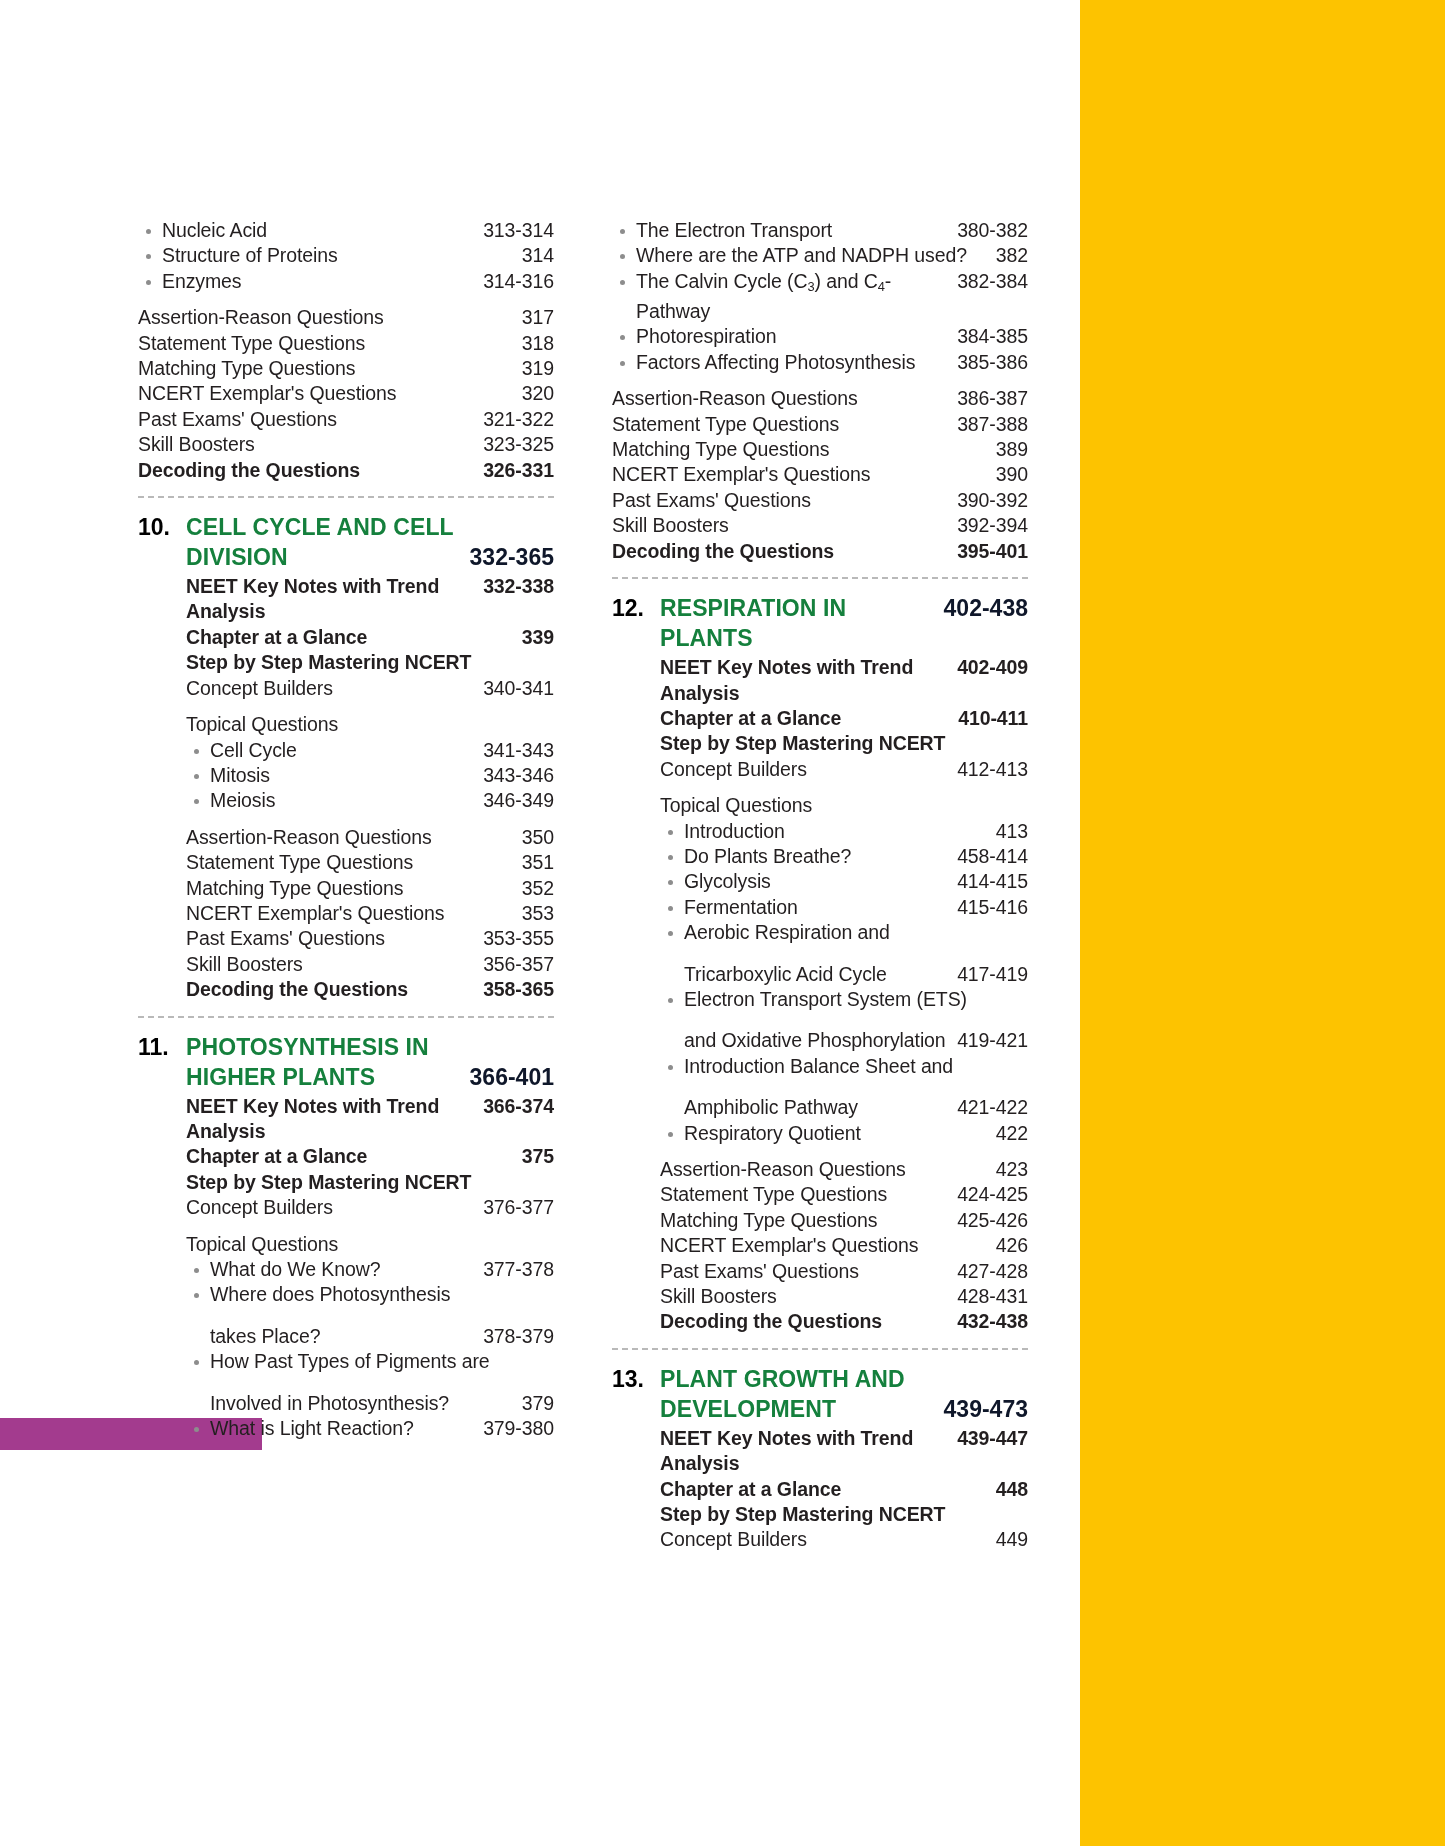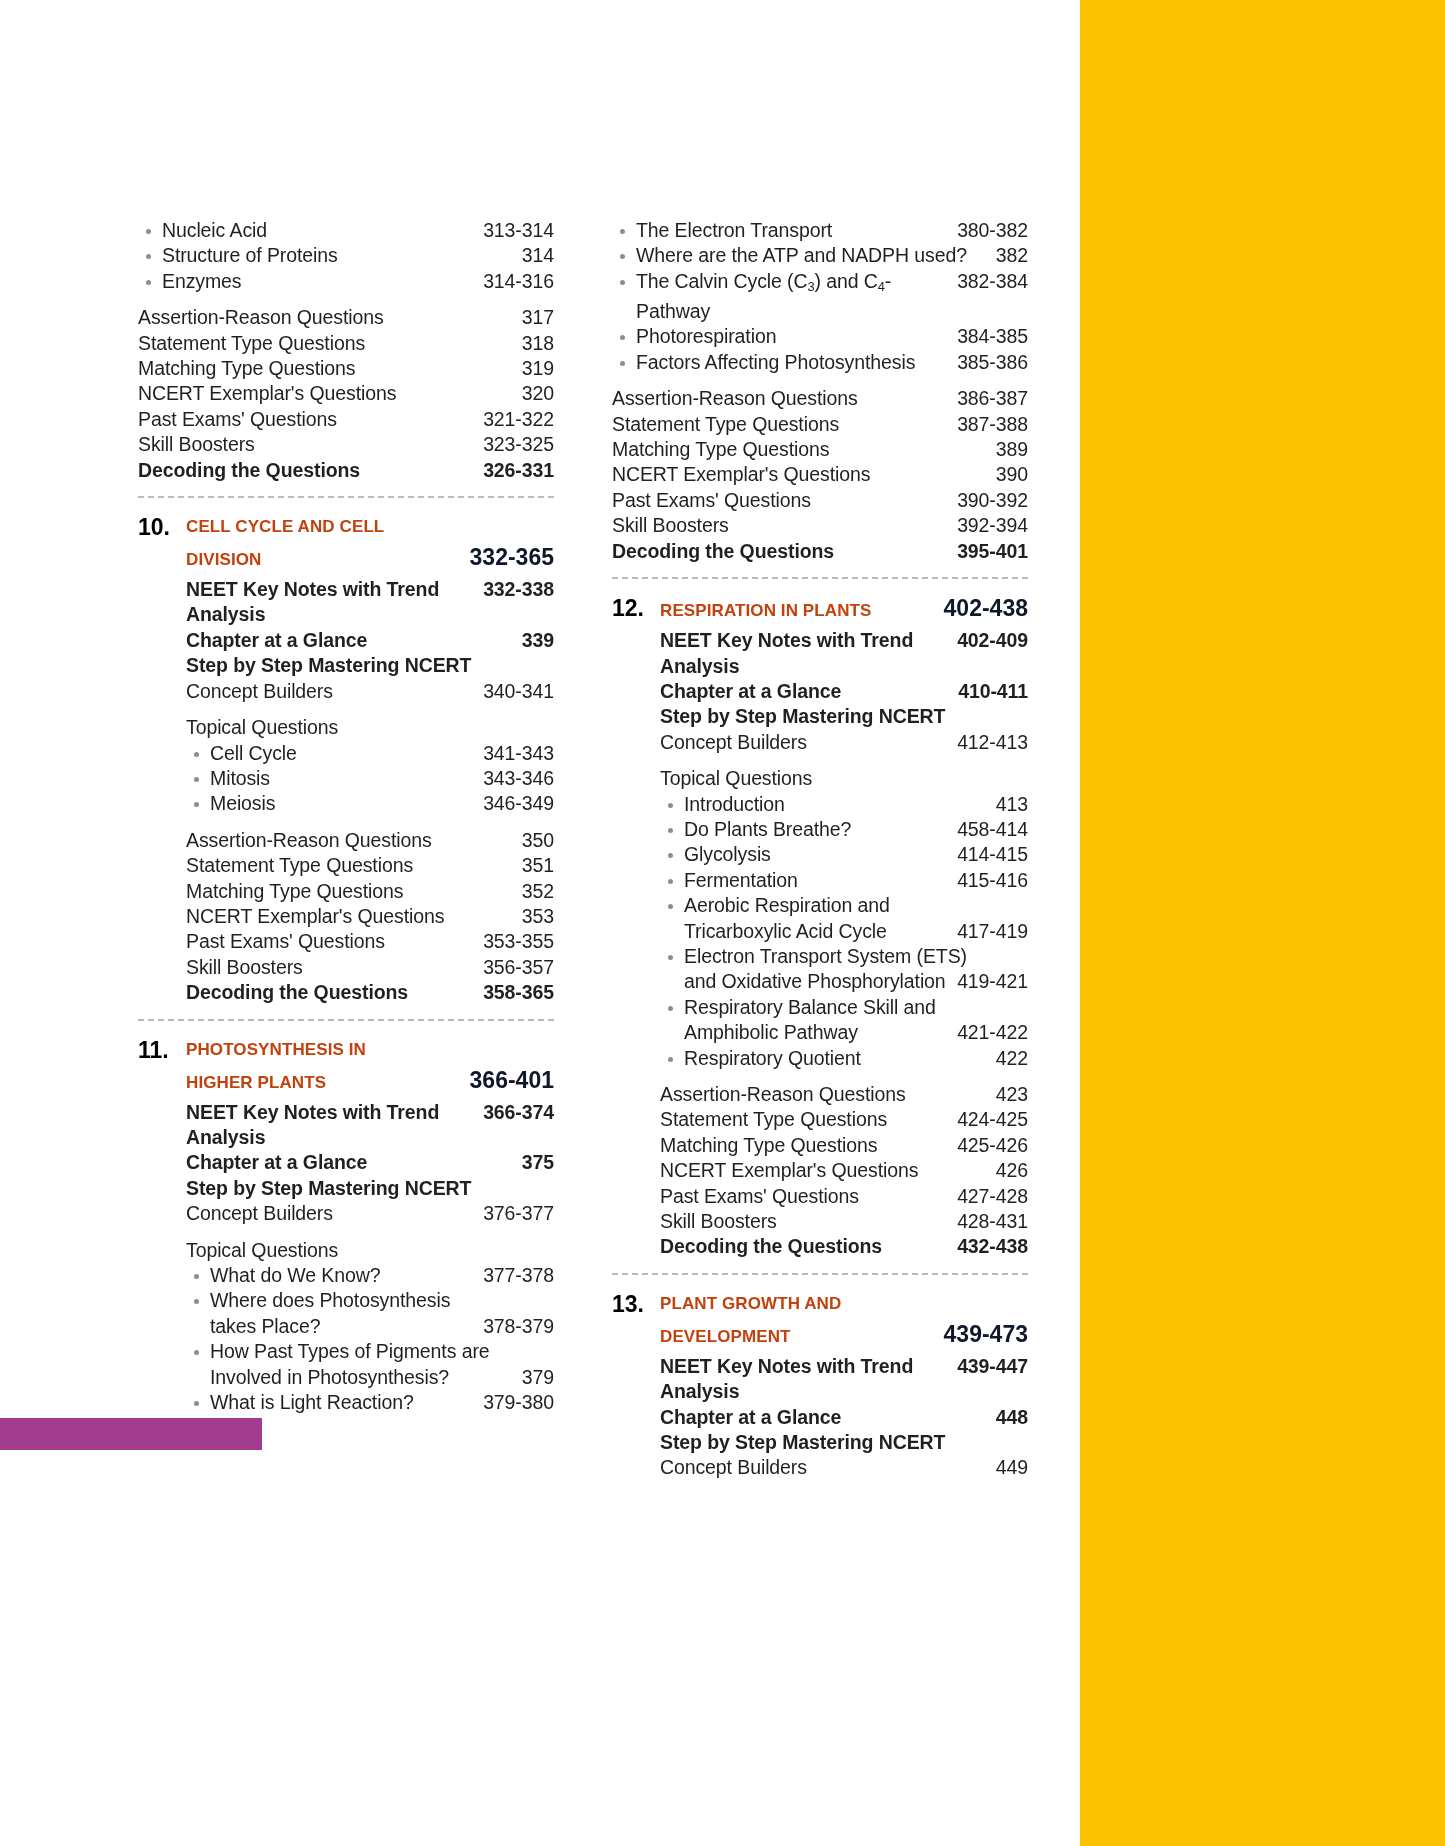"CELL CYCLE AND CELL" .chapter .title { color: #c2410c -> #15803d; font-size: 17px -> 23px }
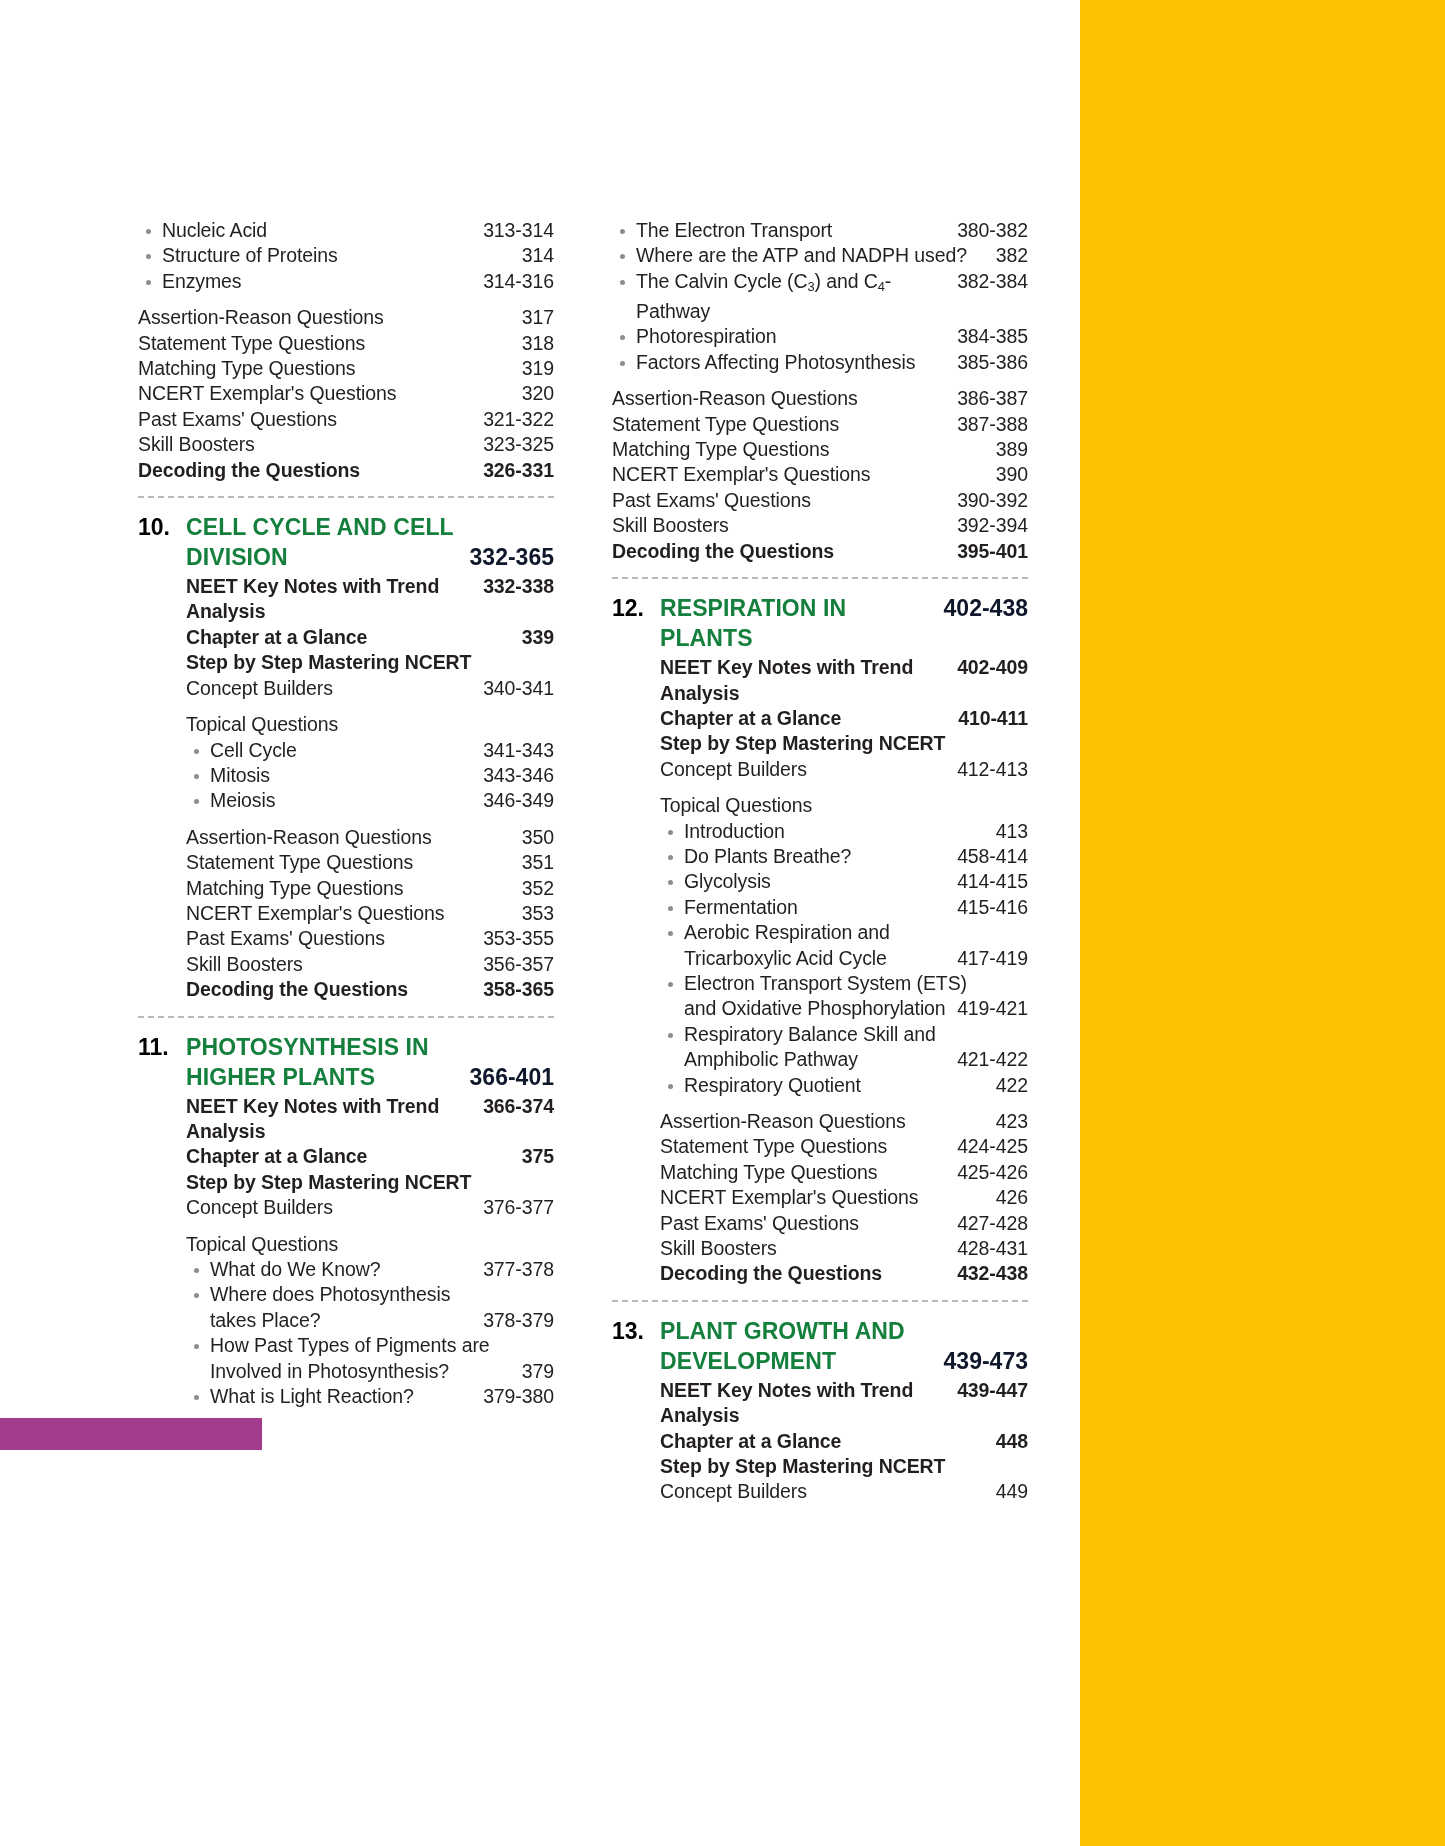"Tricarboxylic Acid Cycle" .sub2 { margin-top: none -> 16px }
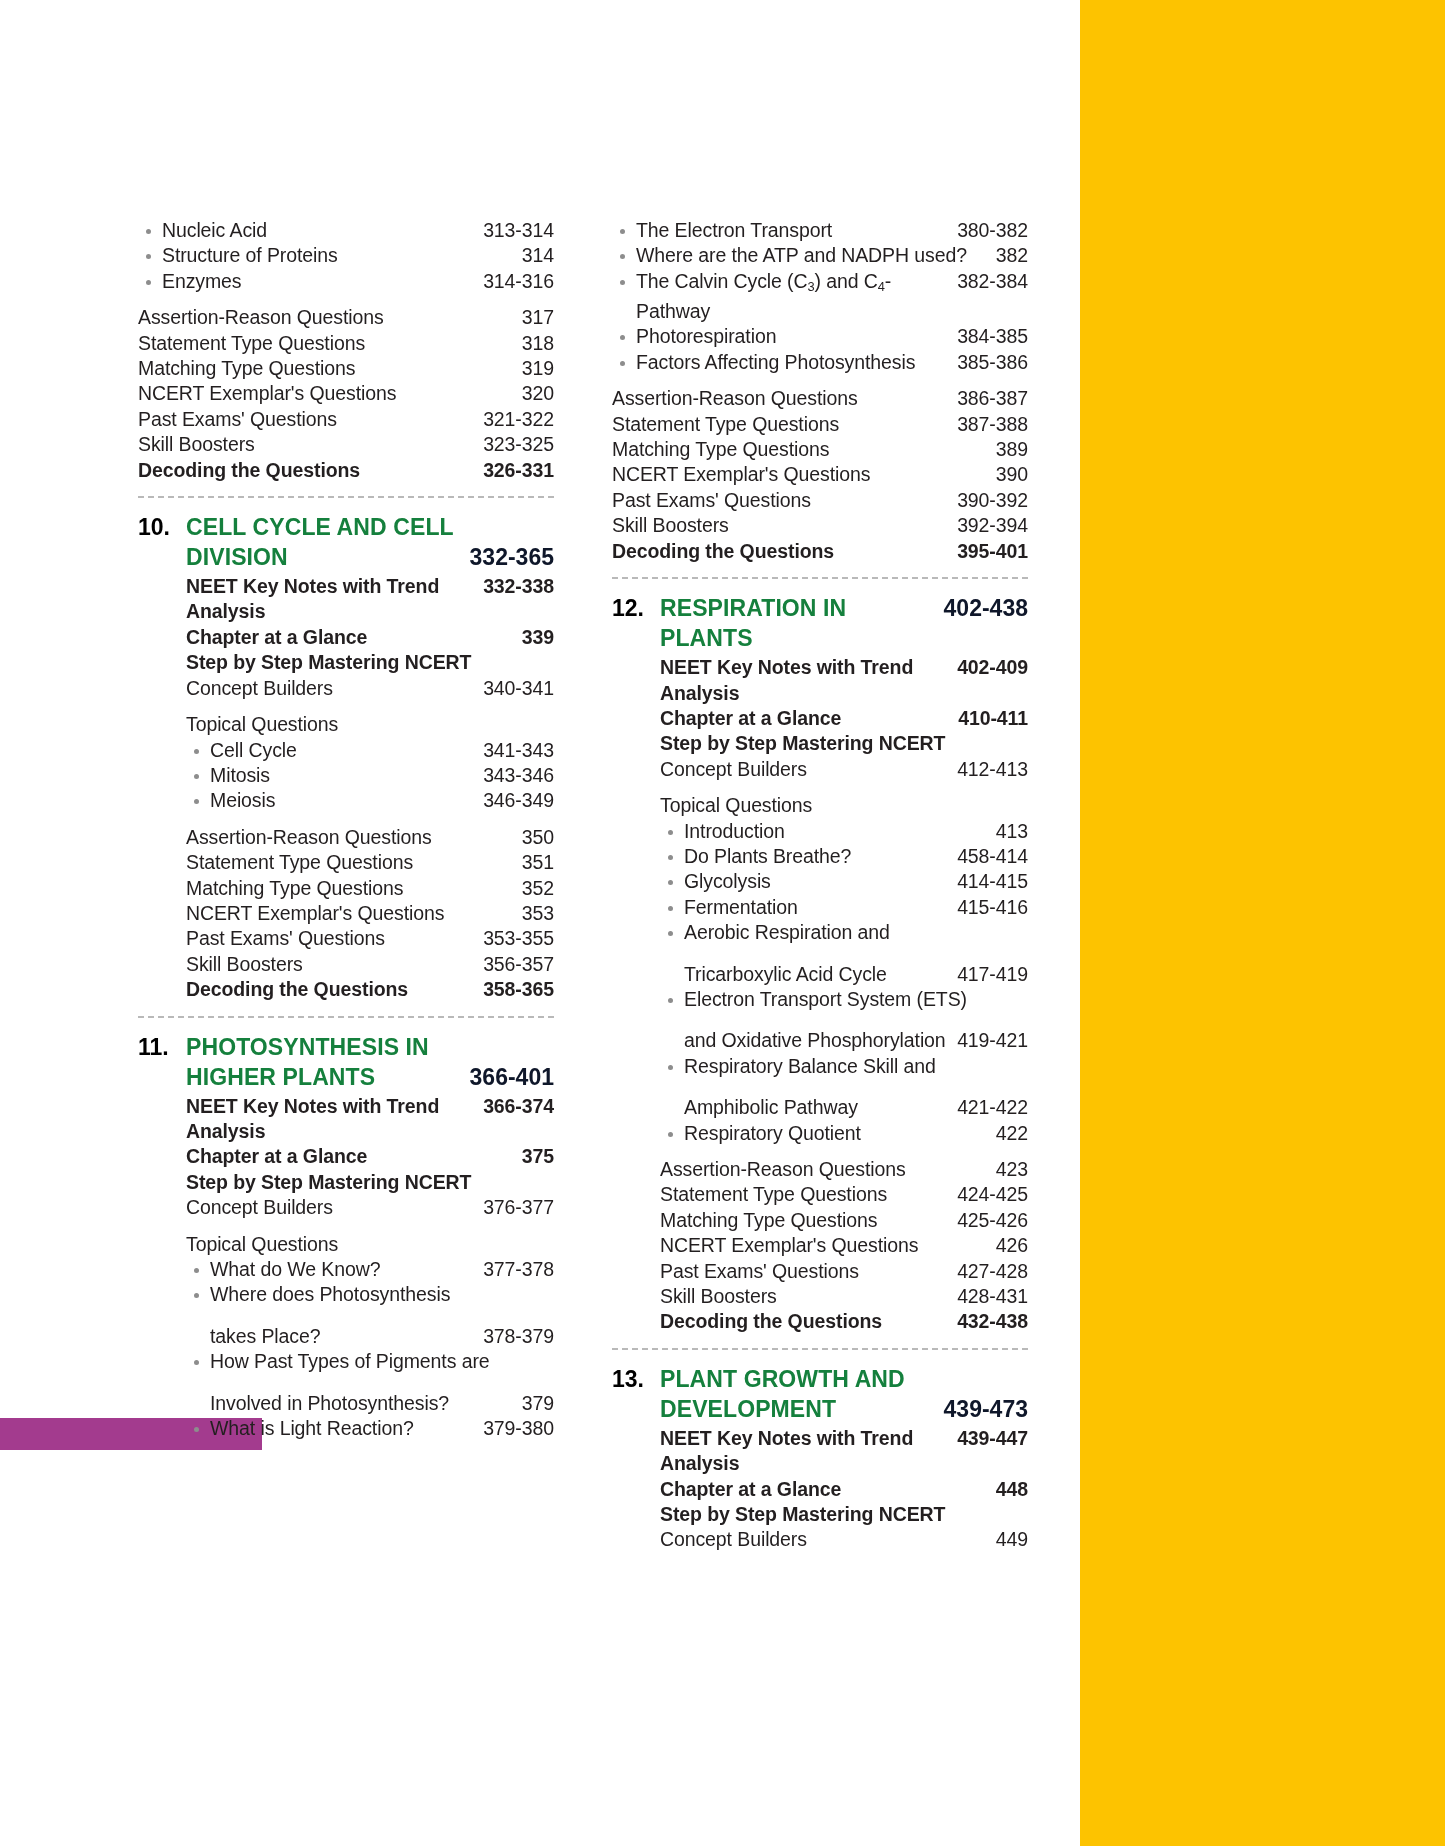"Respiratory Balance Skill and" span.lbl { text: Respiratory Balance Skill -> Introduction Balance Sheet }
